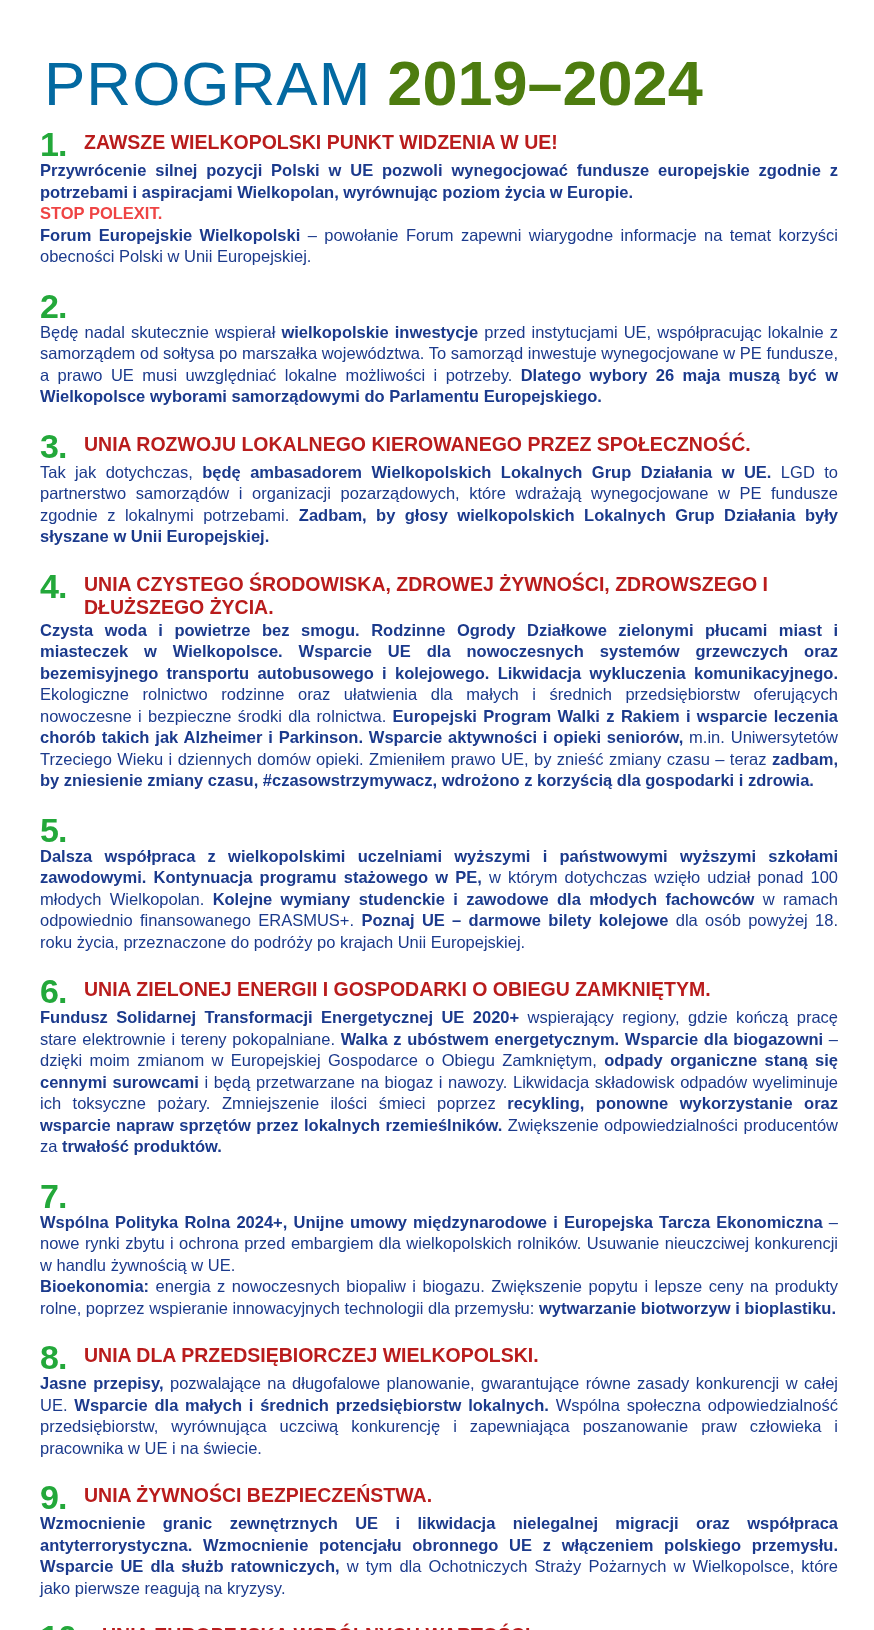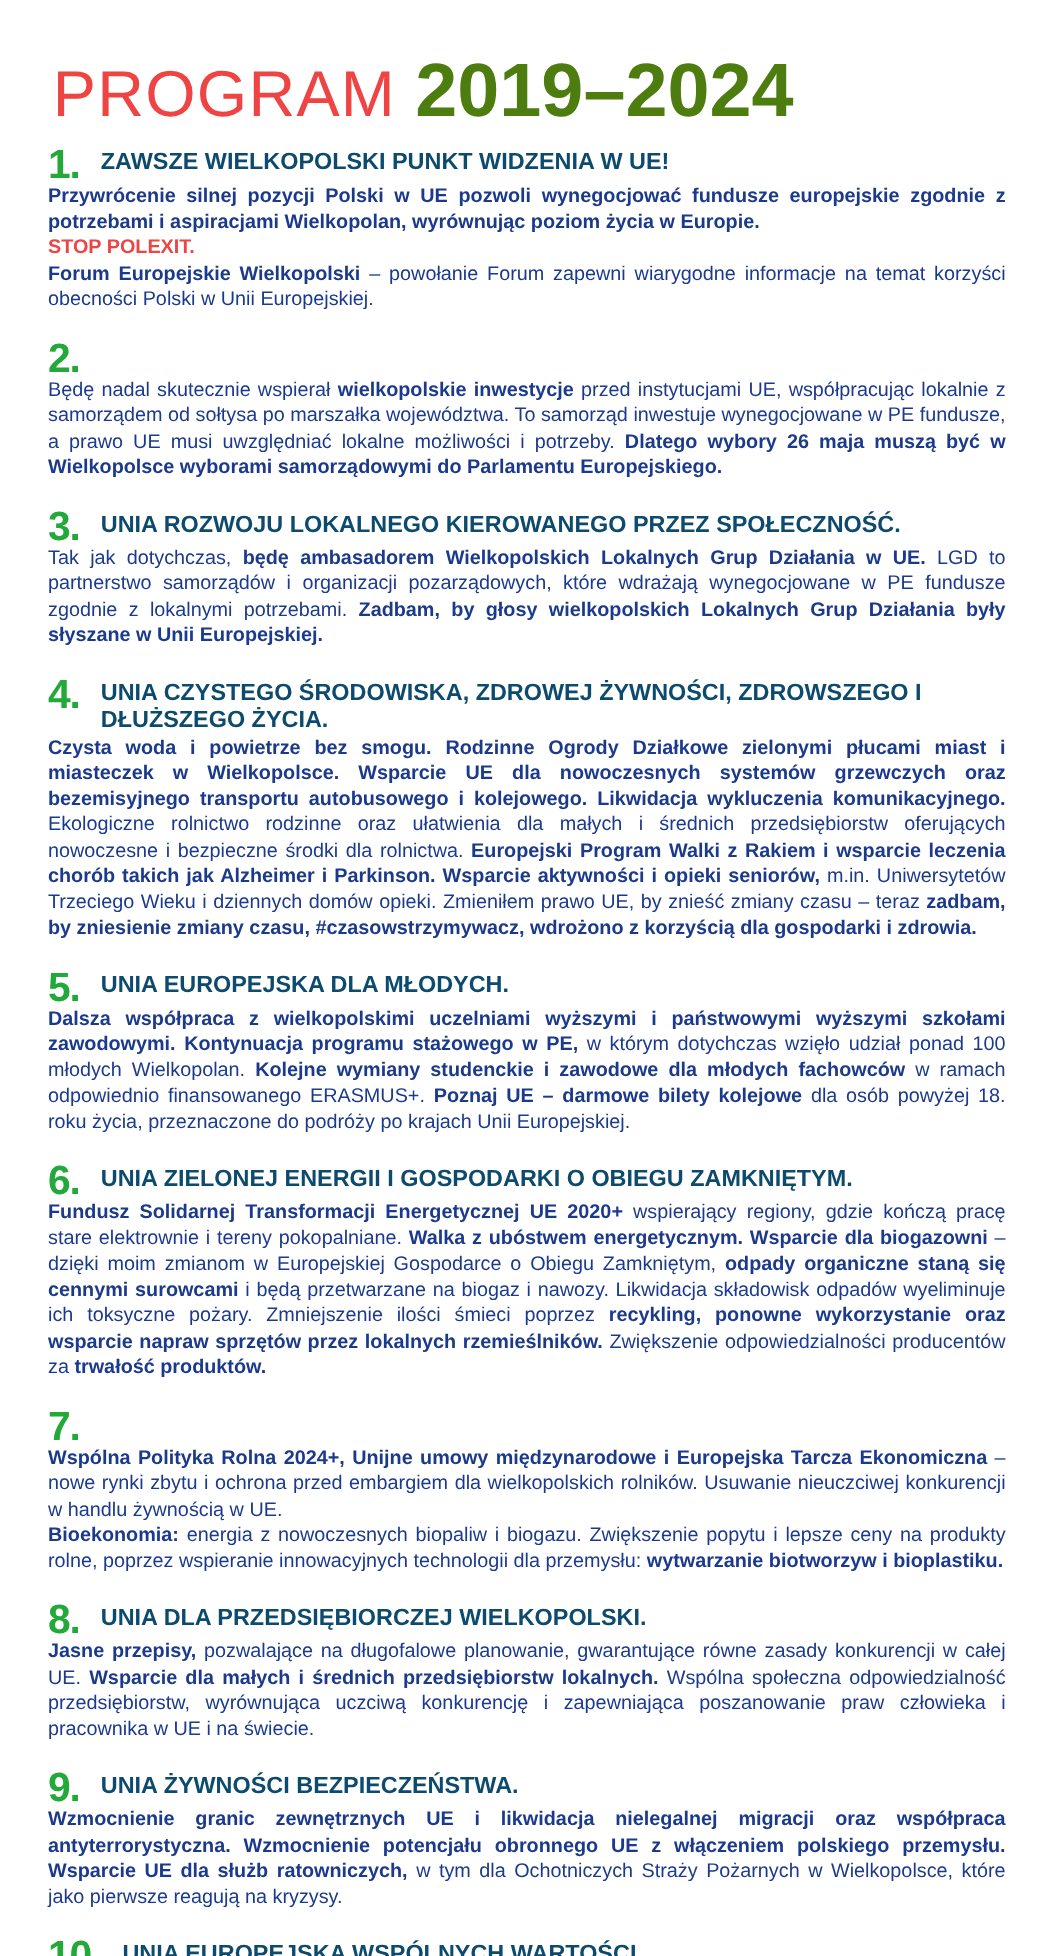"PROGRAM" .title-main { color: #ef4444 -> #0369a1; font-size: 54px -> 62px }
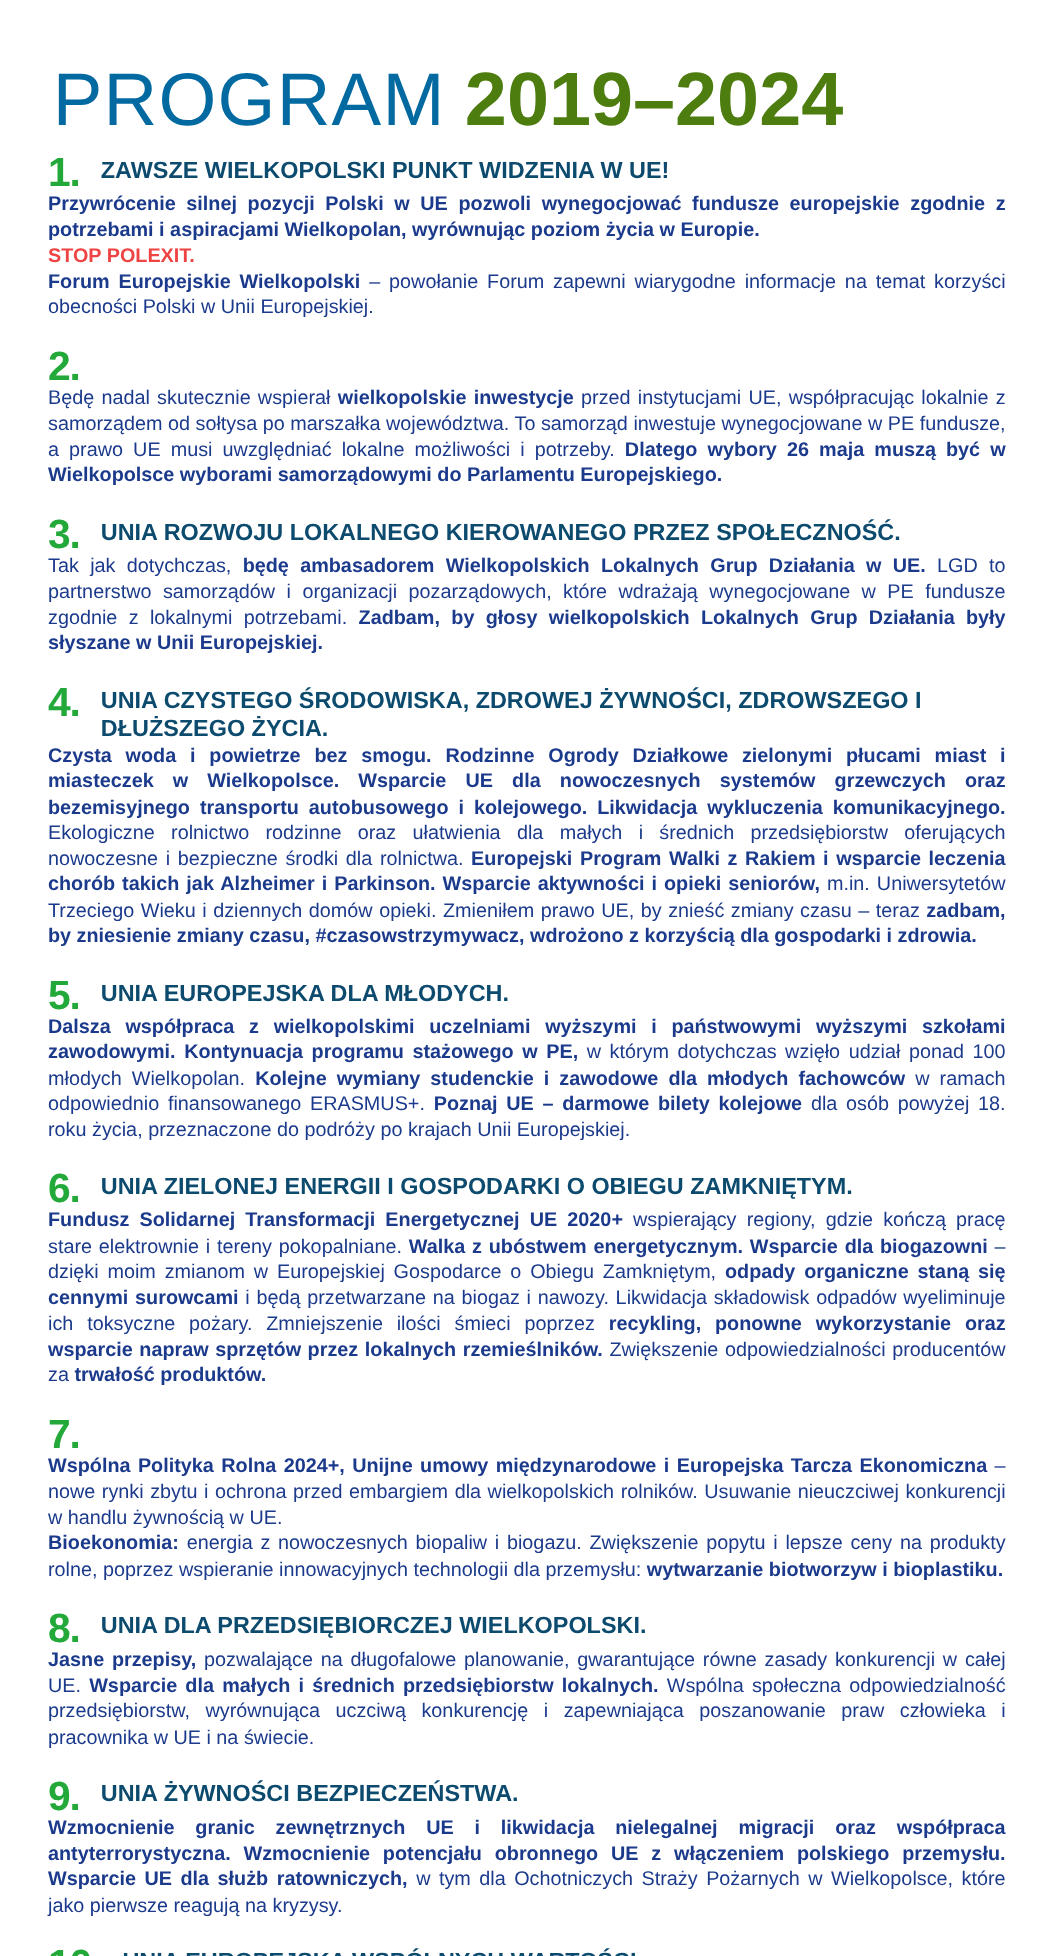"ZAWSZE WIELKOPOLSKI PUNKT WIDZENIA W" .sec-title { color: #0c4a6e -> #b91c1c }
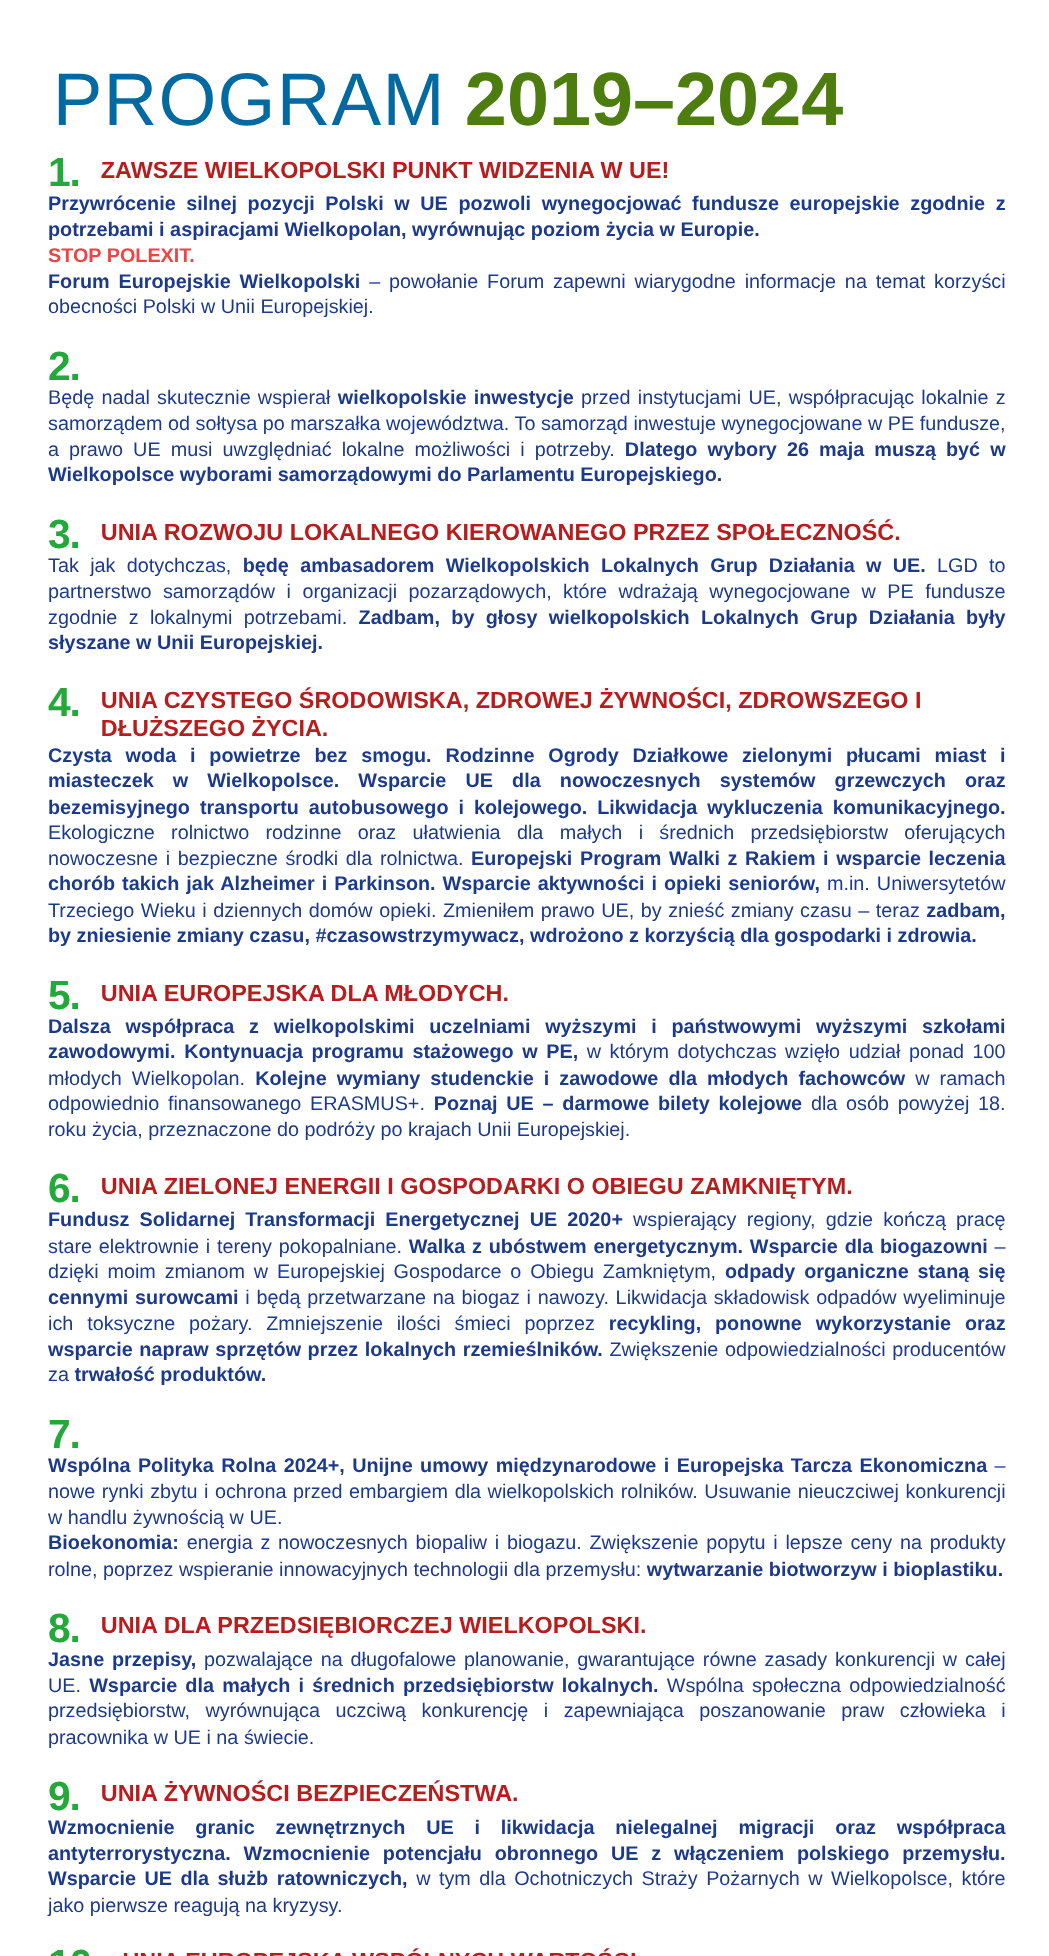"UNIA EUROPEJSKA DLA MŁODYCH." div.sec-title { html: <div>UNIA EUROPEJSKA DLA MŁODYCH.</div> -> none }
